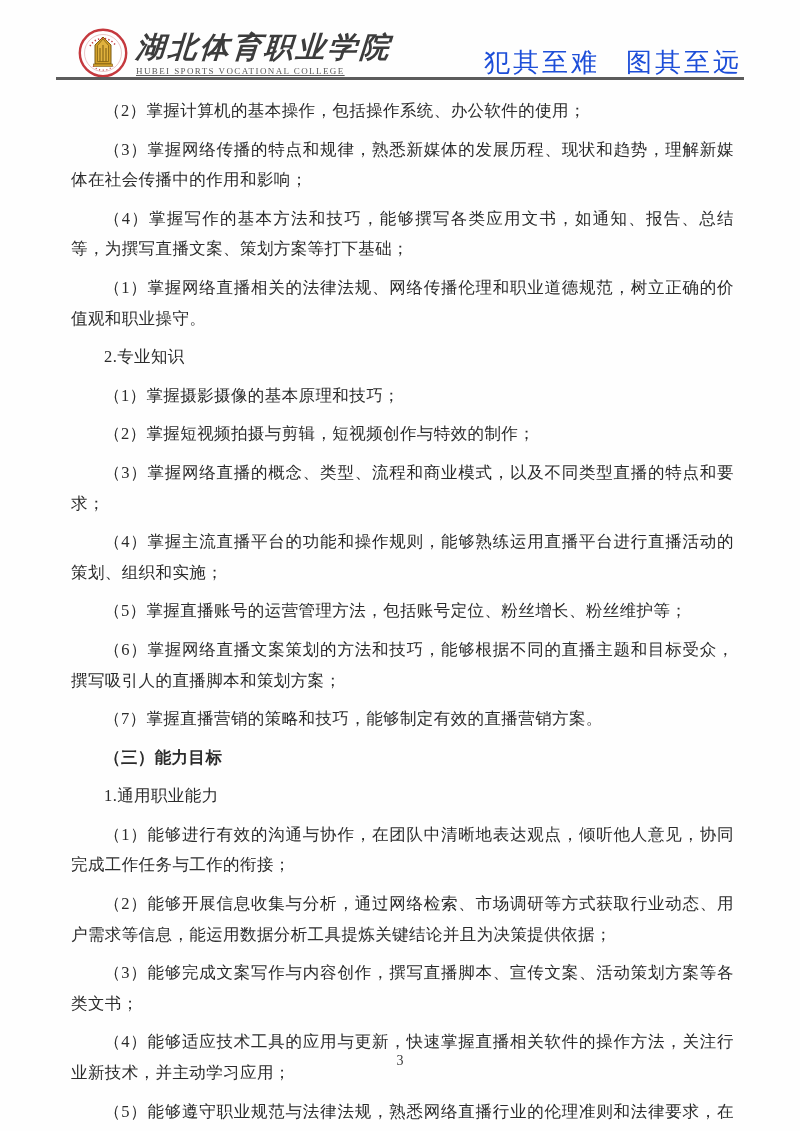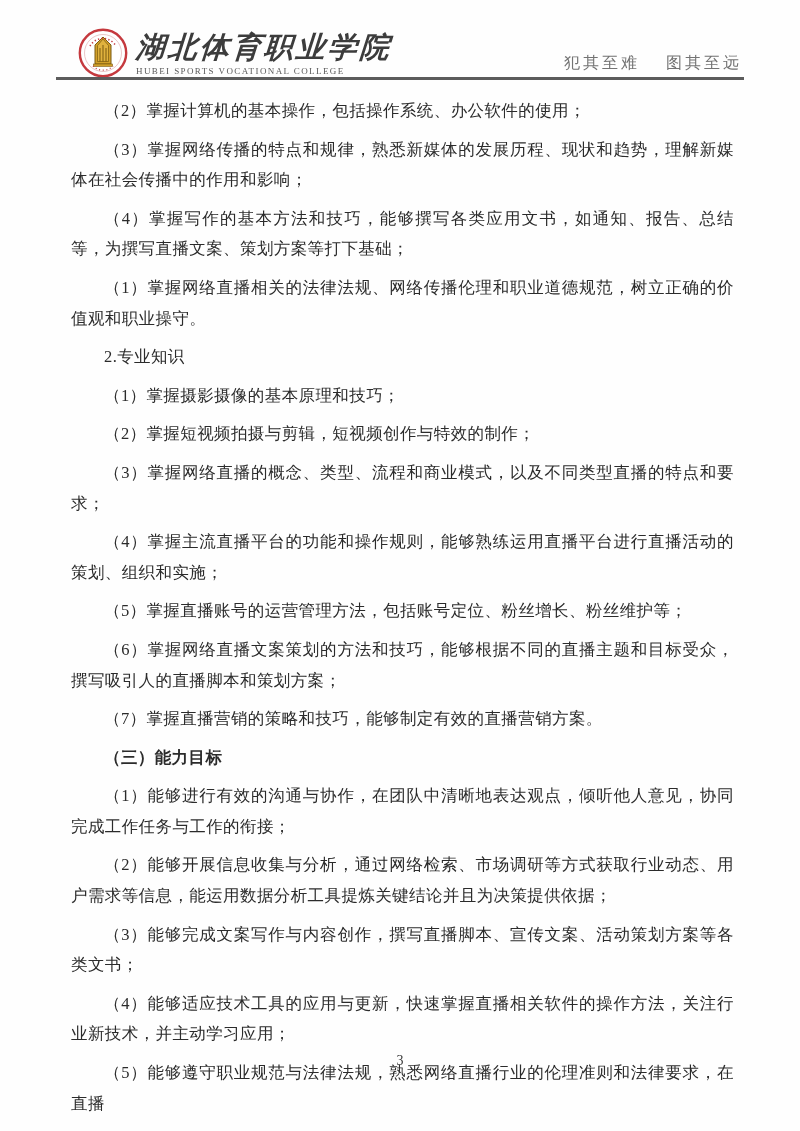"HUBEI SPORTS VOCATIONAL COLLEGE" .college-en { text-decoration: none -> underline }
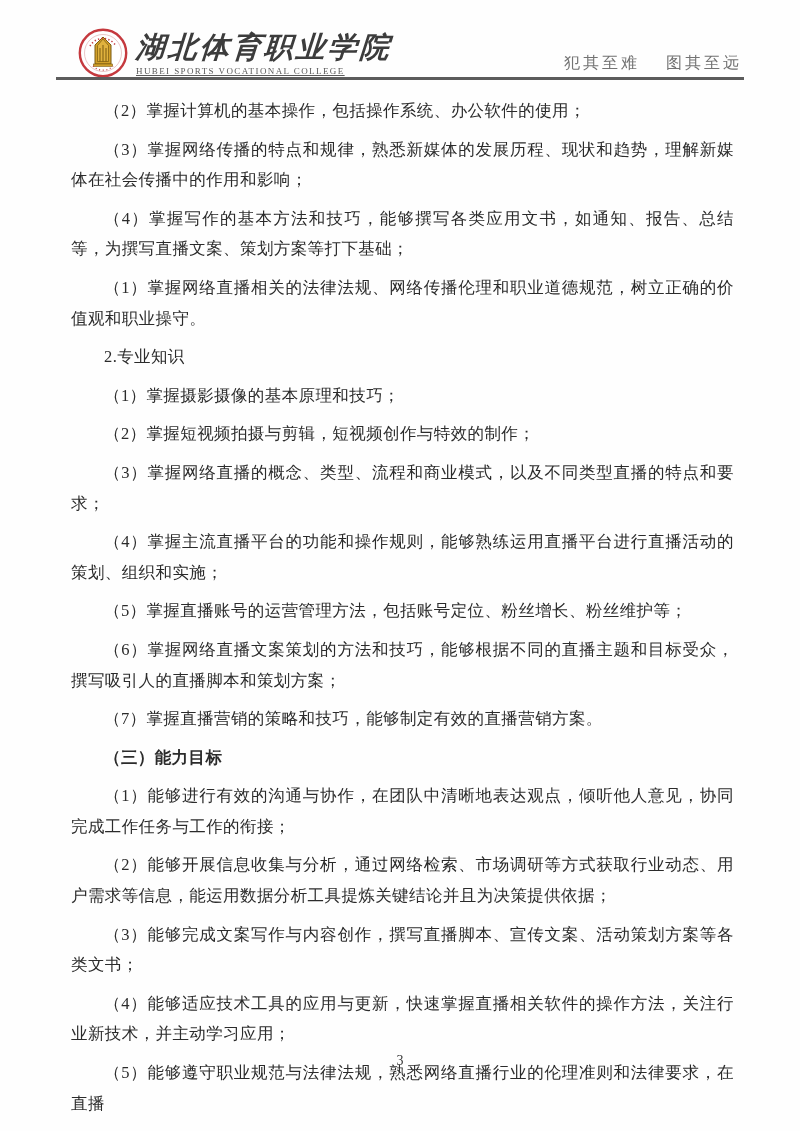"犯其至难 图其至远" .motto { bottom: 6px -> 0; color: #737373 -> #1d4ed8; font-size: 16px -> 26px }
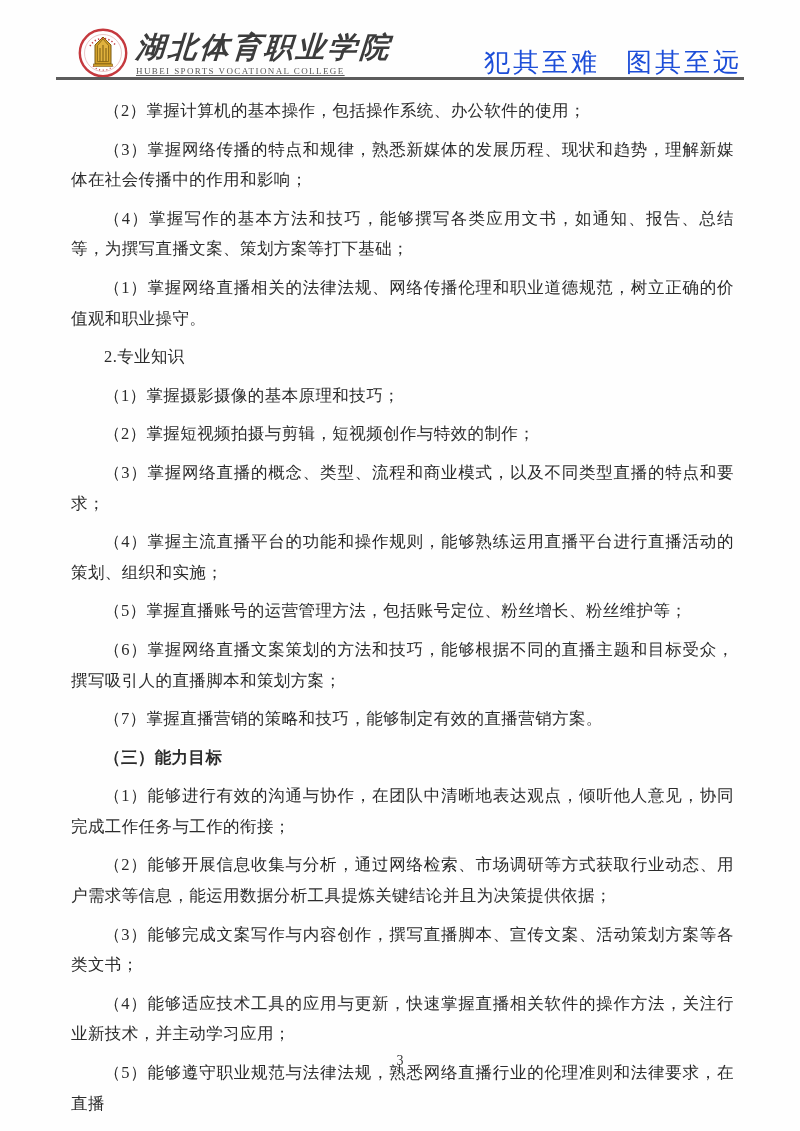"1.通用职业能力" p { html: none -> <p>1.通用职业能力</p> }
